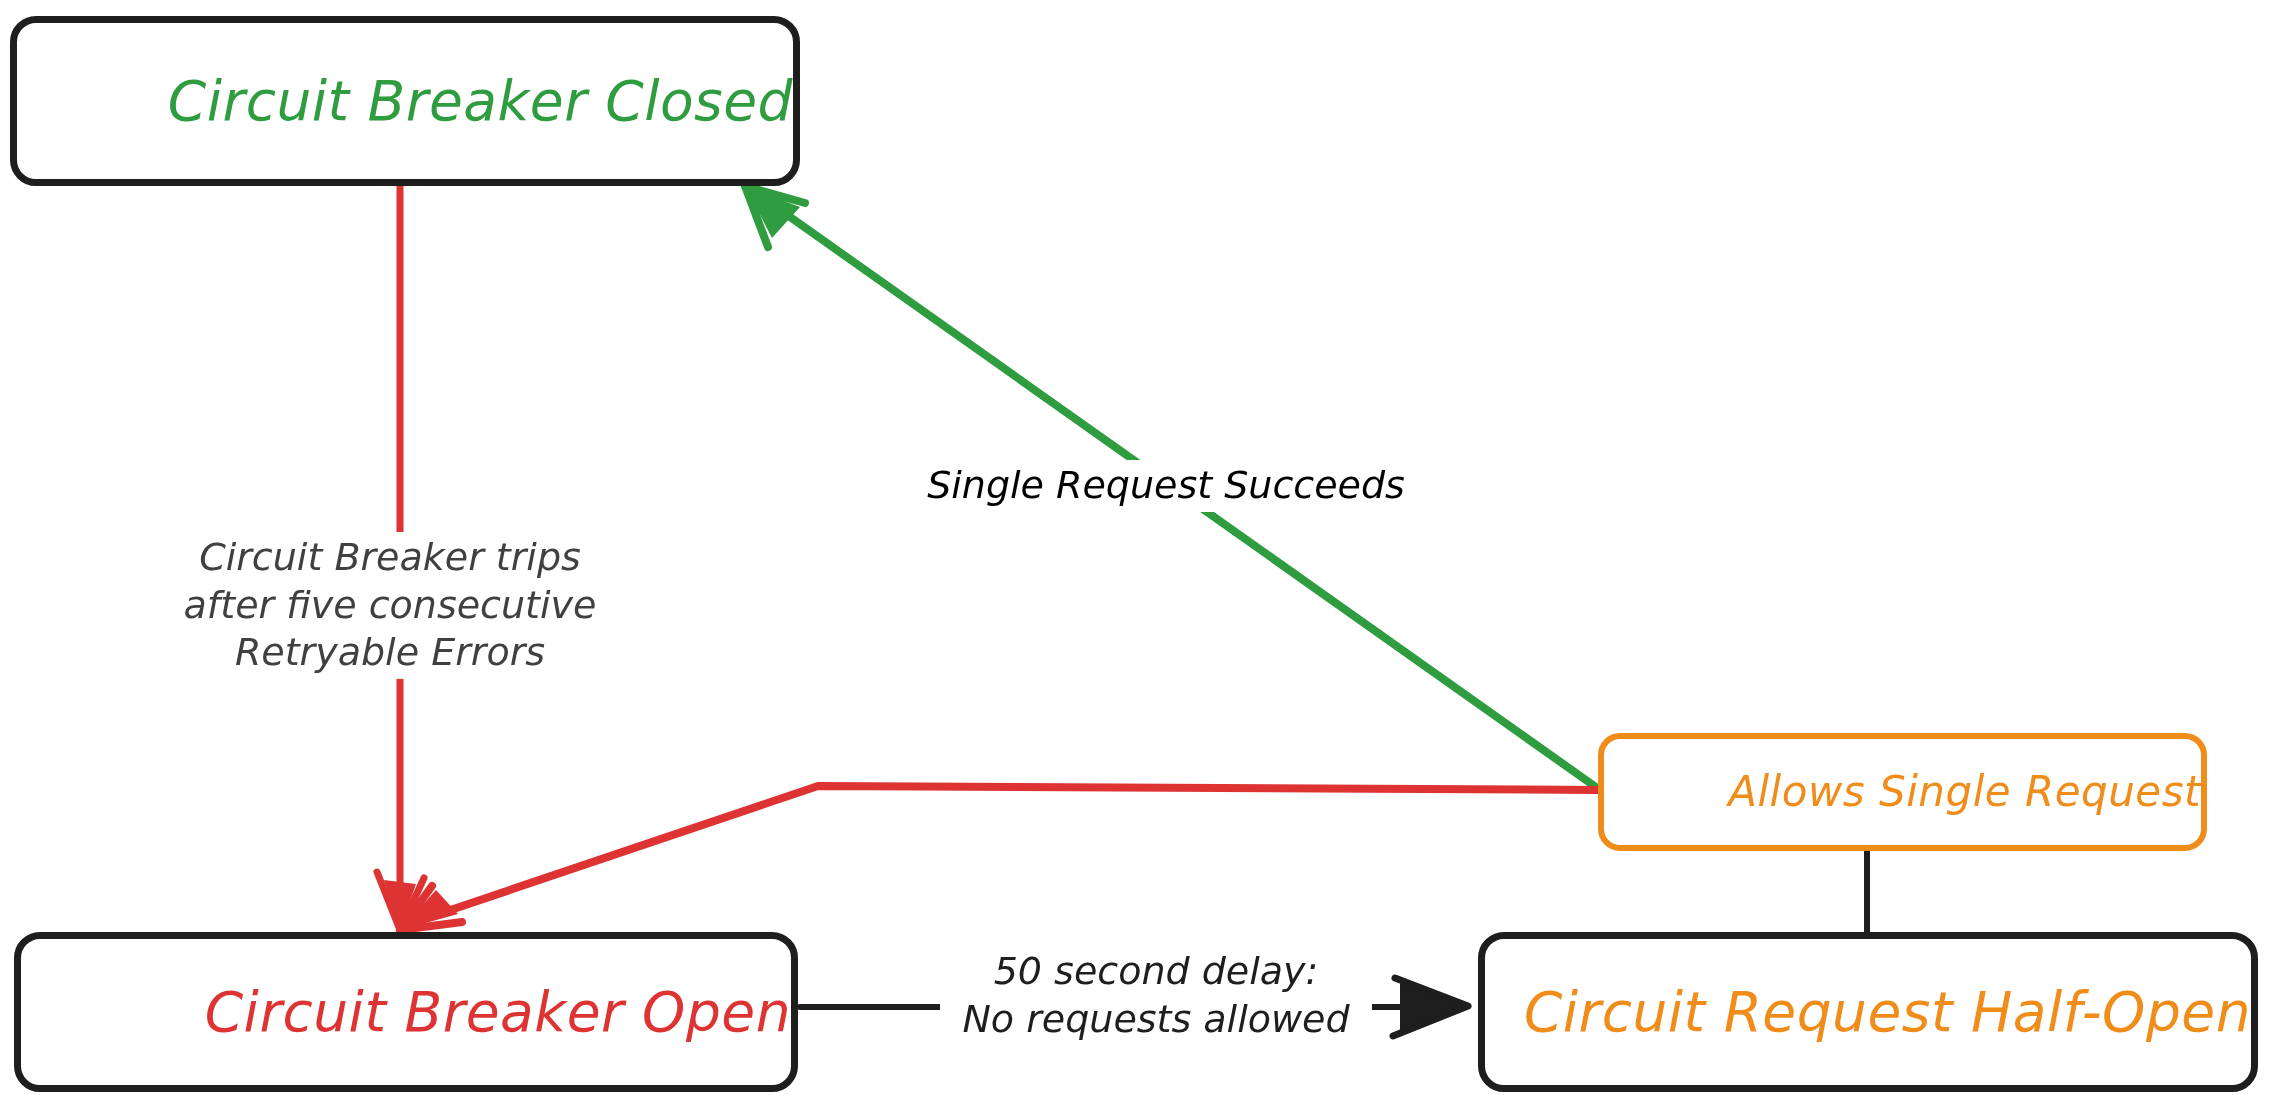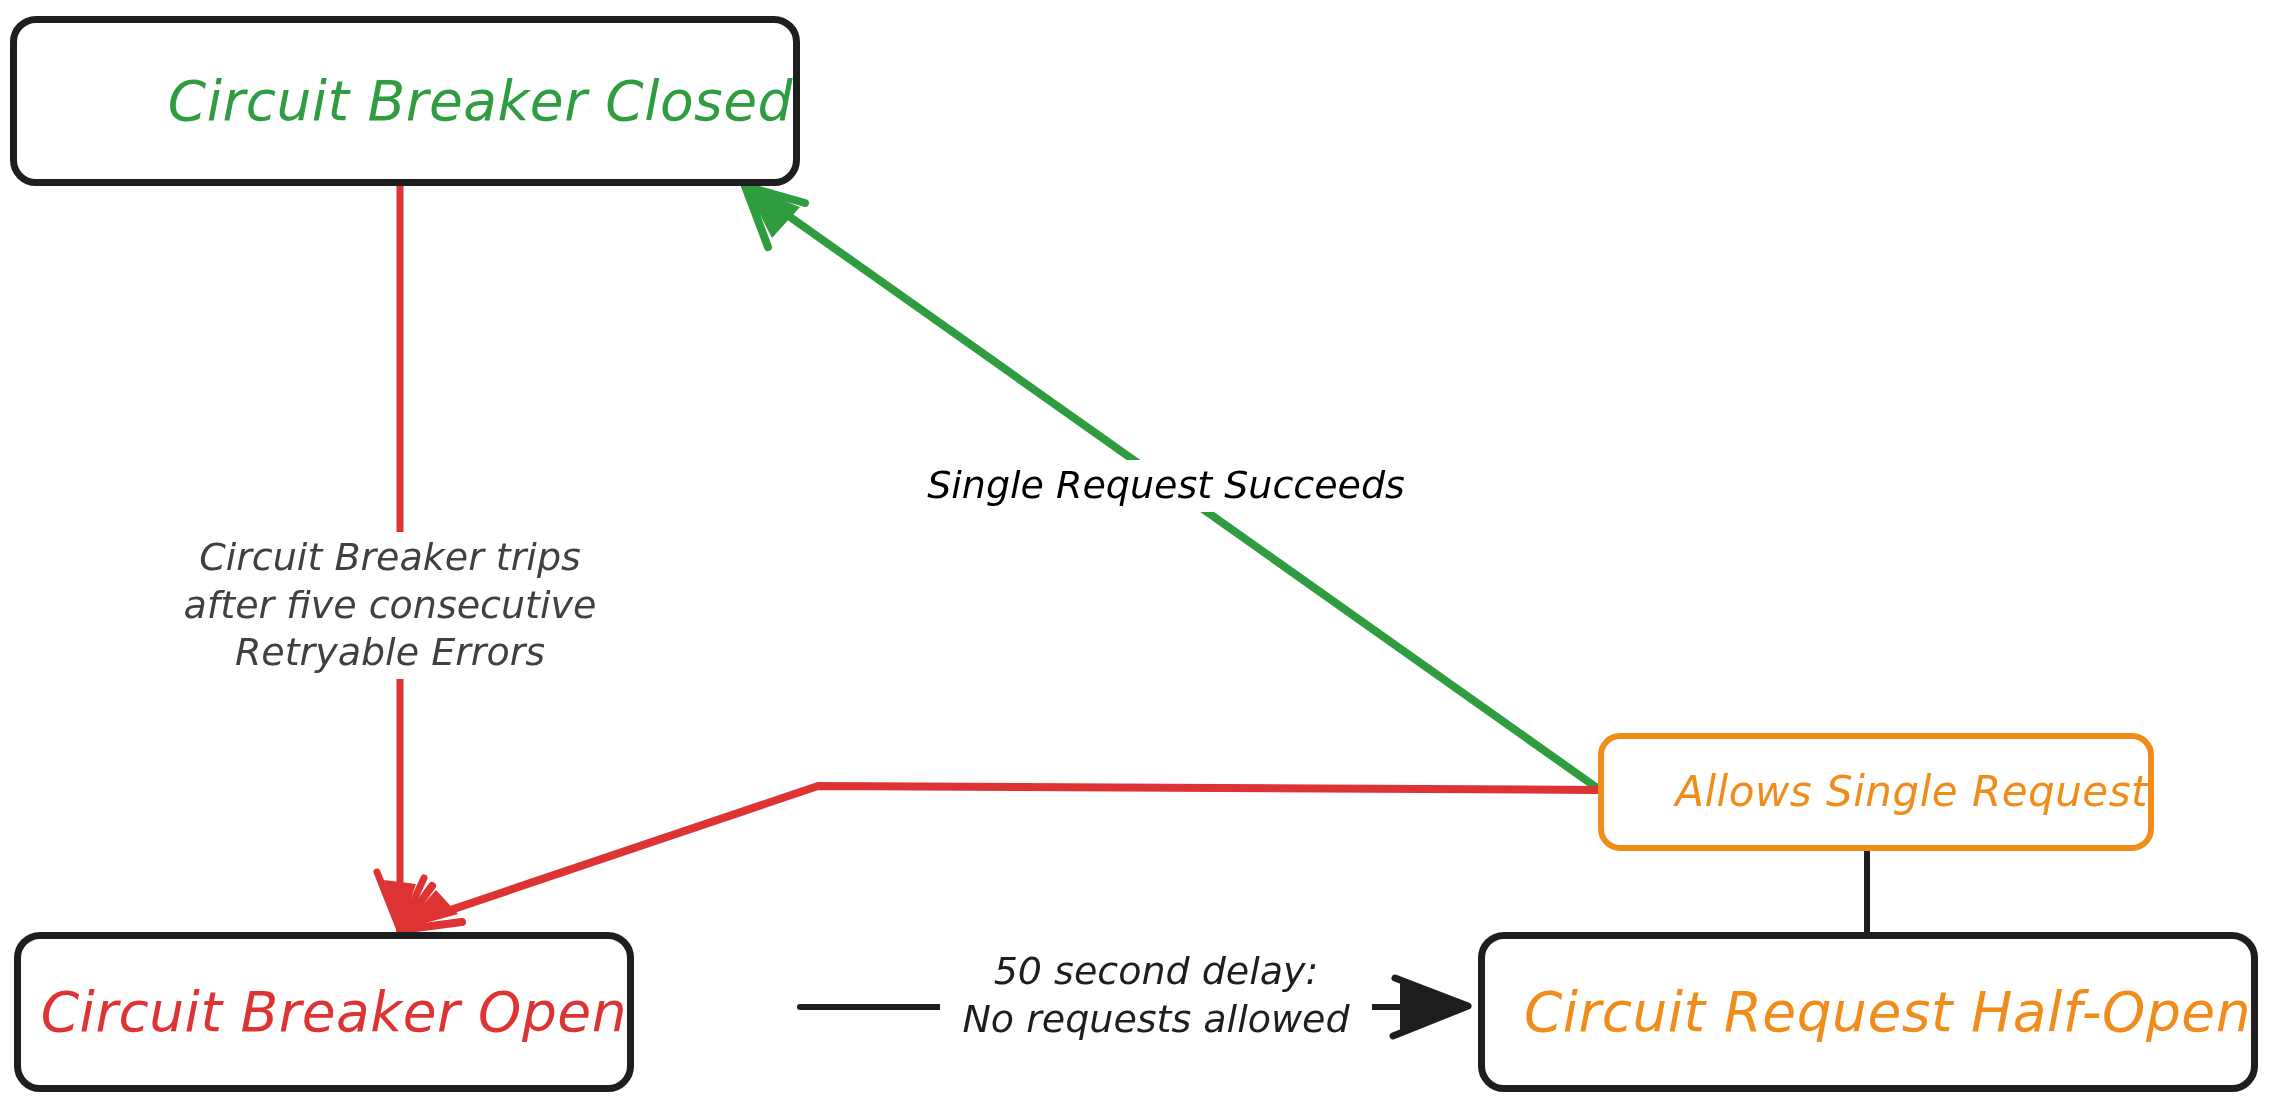"Allows Single Request" #n-allows { width: 556px -> 609px }
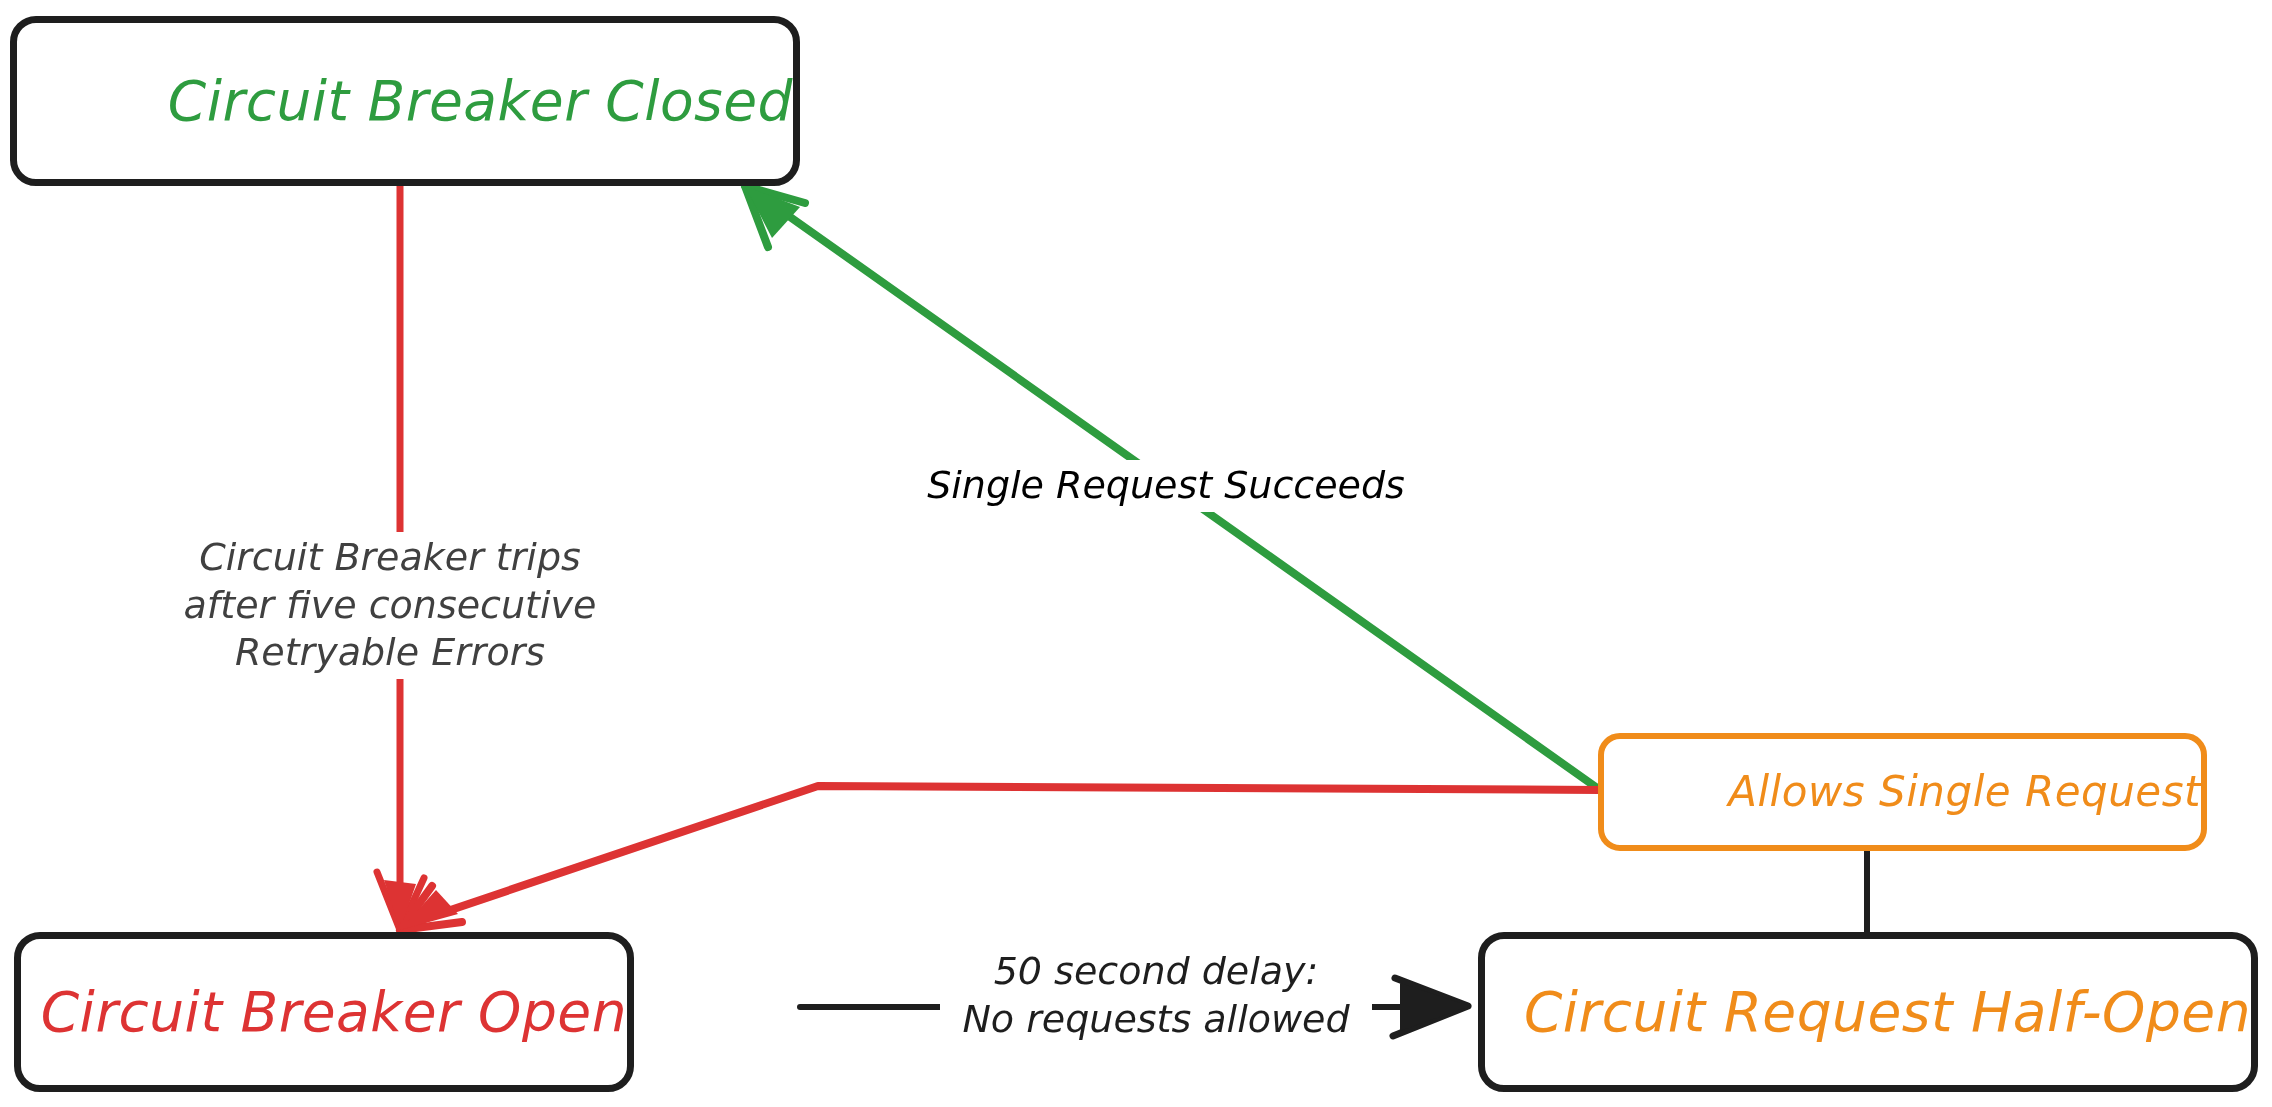"Circuit Breaker Open" #n-open { width: 620px -> 784px }
